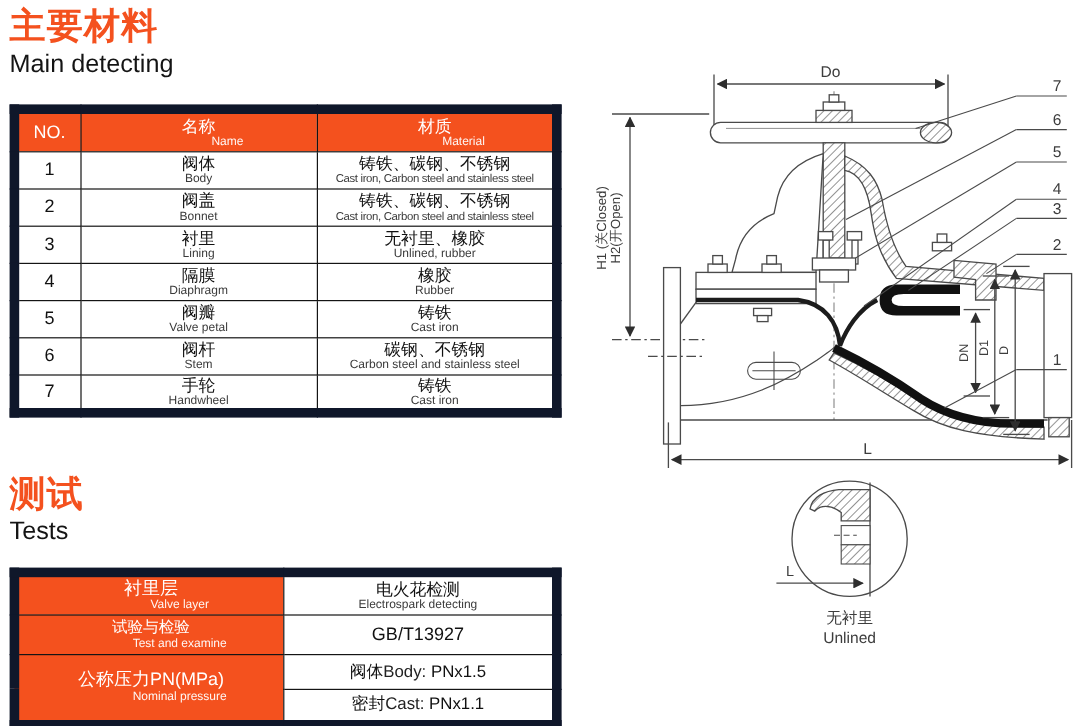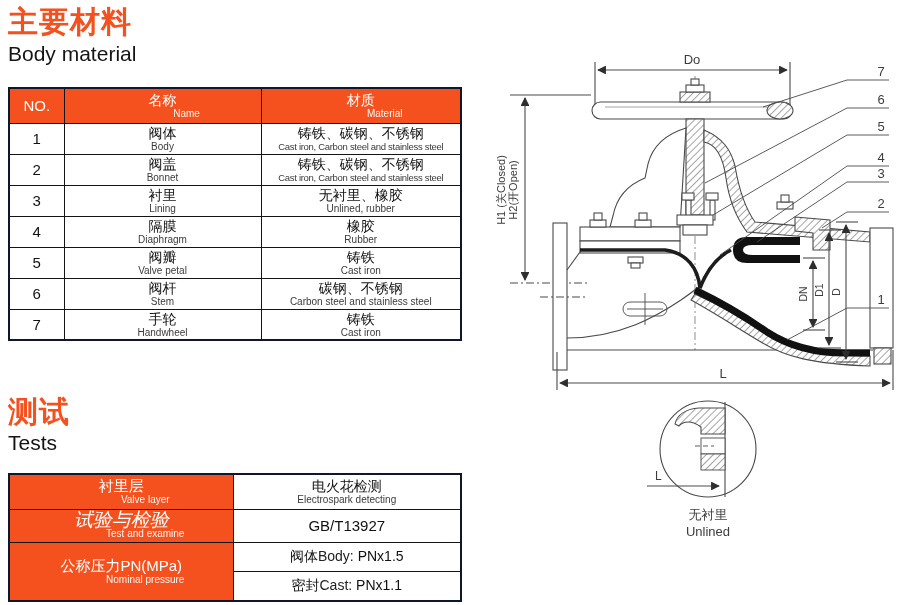"Body material" div.abs { text: Body material -> Main detecting }
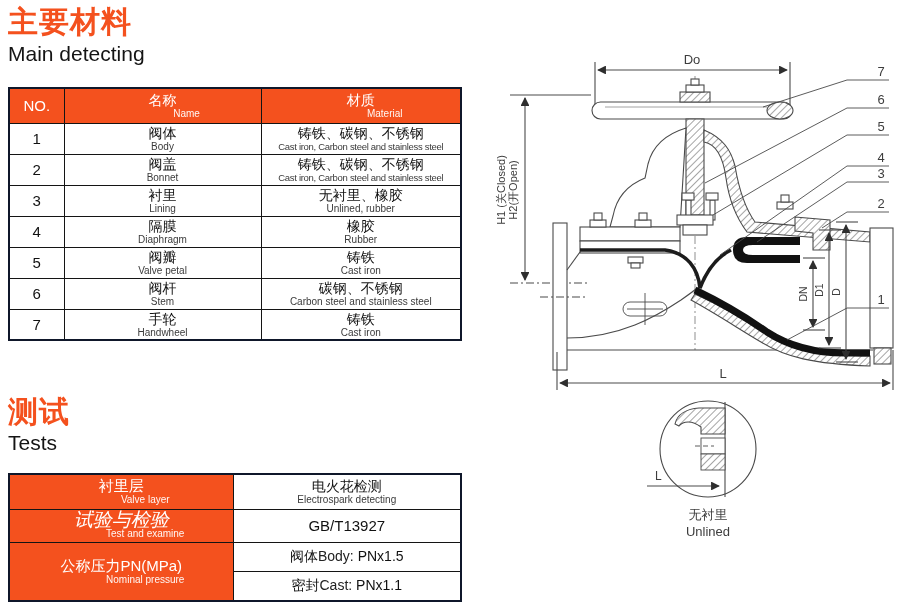"NO." .dtable { border: 2px solid #0f172a -> 8px solid #0f172a }
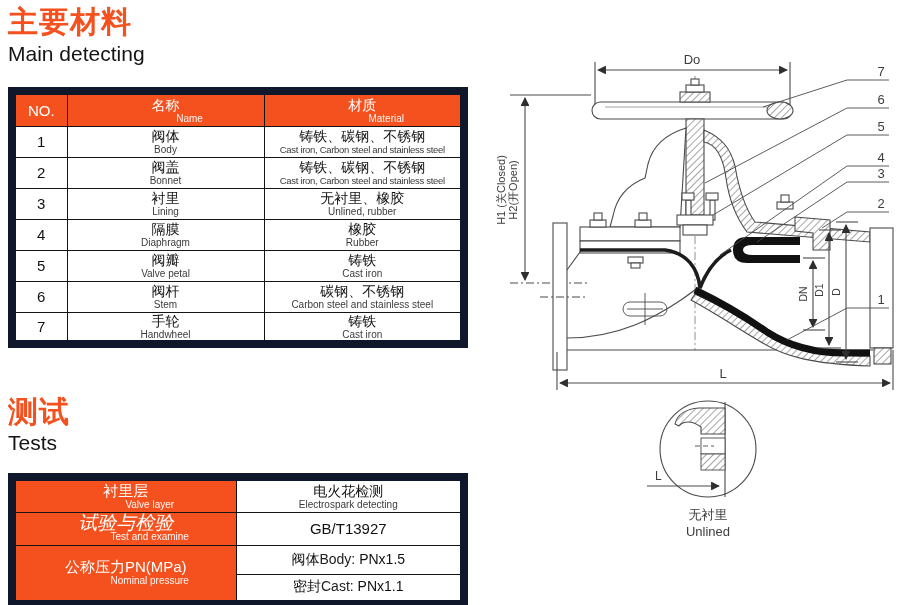"试验与检验" span.cn { font-size: 19px -> 13px; font-style: italic -> none }
